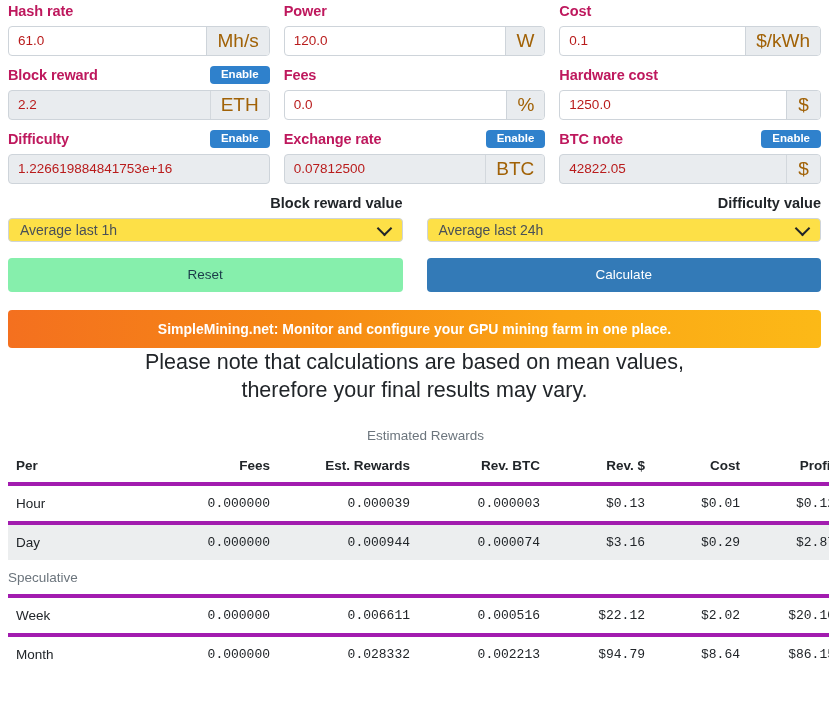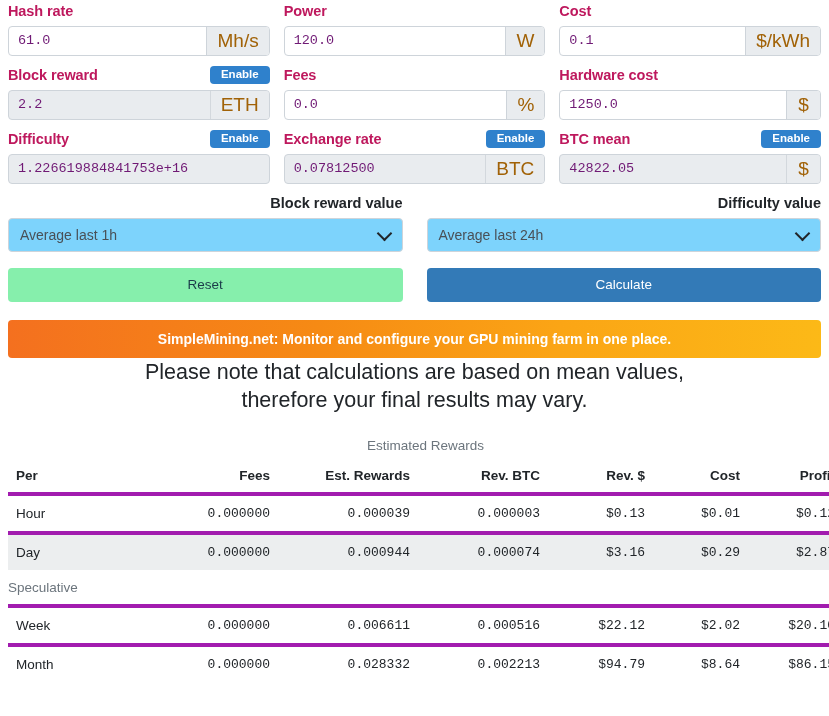"61.0" .input-ctl { color: #701a75 -> #b91c1c; font-family: Liberation Mono, monospace -> Liberation Sans, sans-serif }
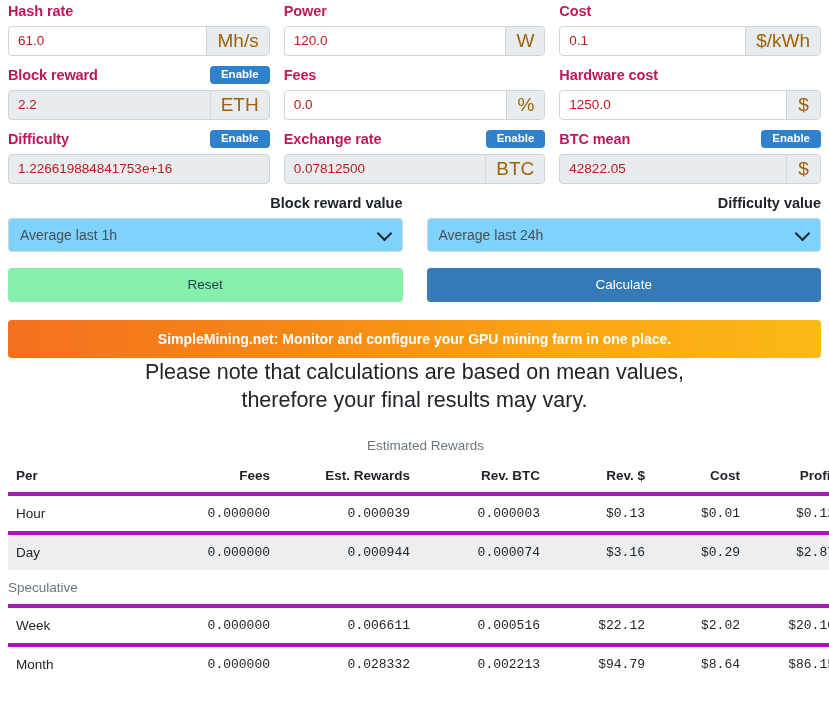"BTC mean" span.field-label { text: mean -> note }
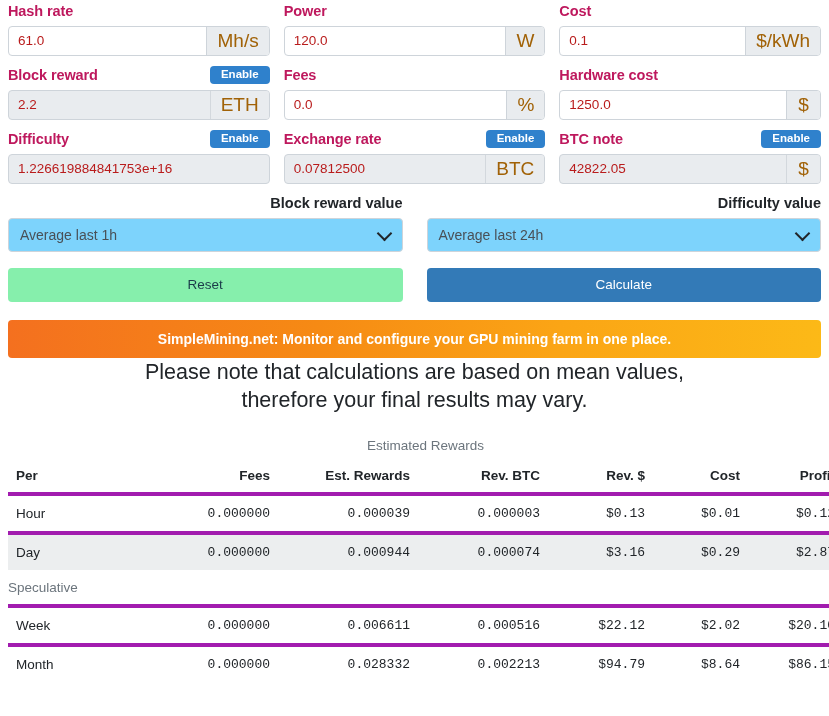"Average last 1h" .select-box { background: #7dd3fc -> #fde047; height: 34px -> 24px }
